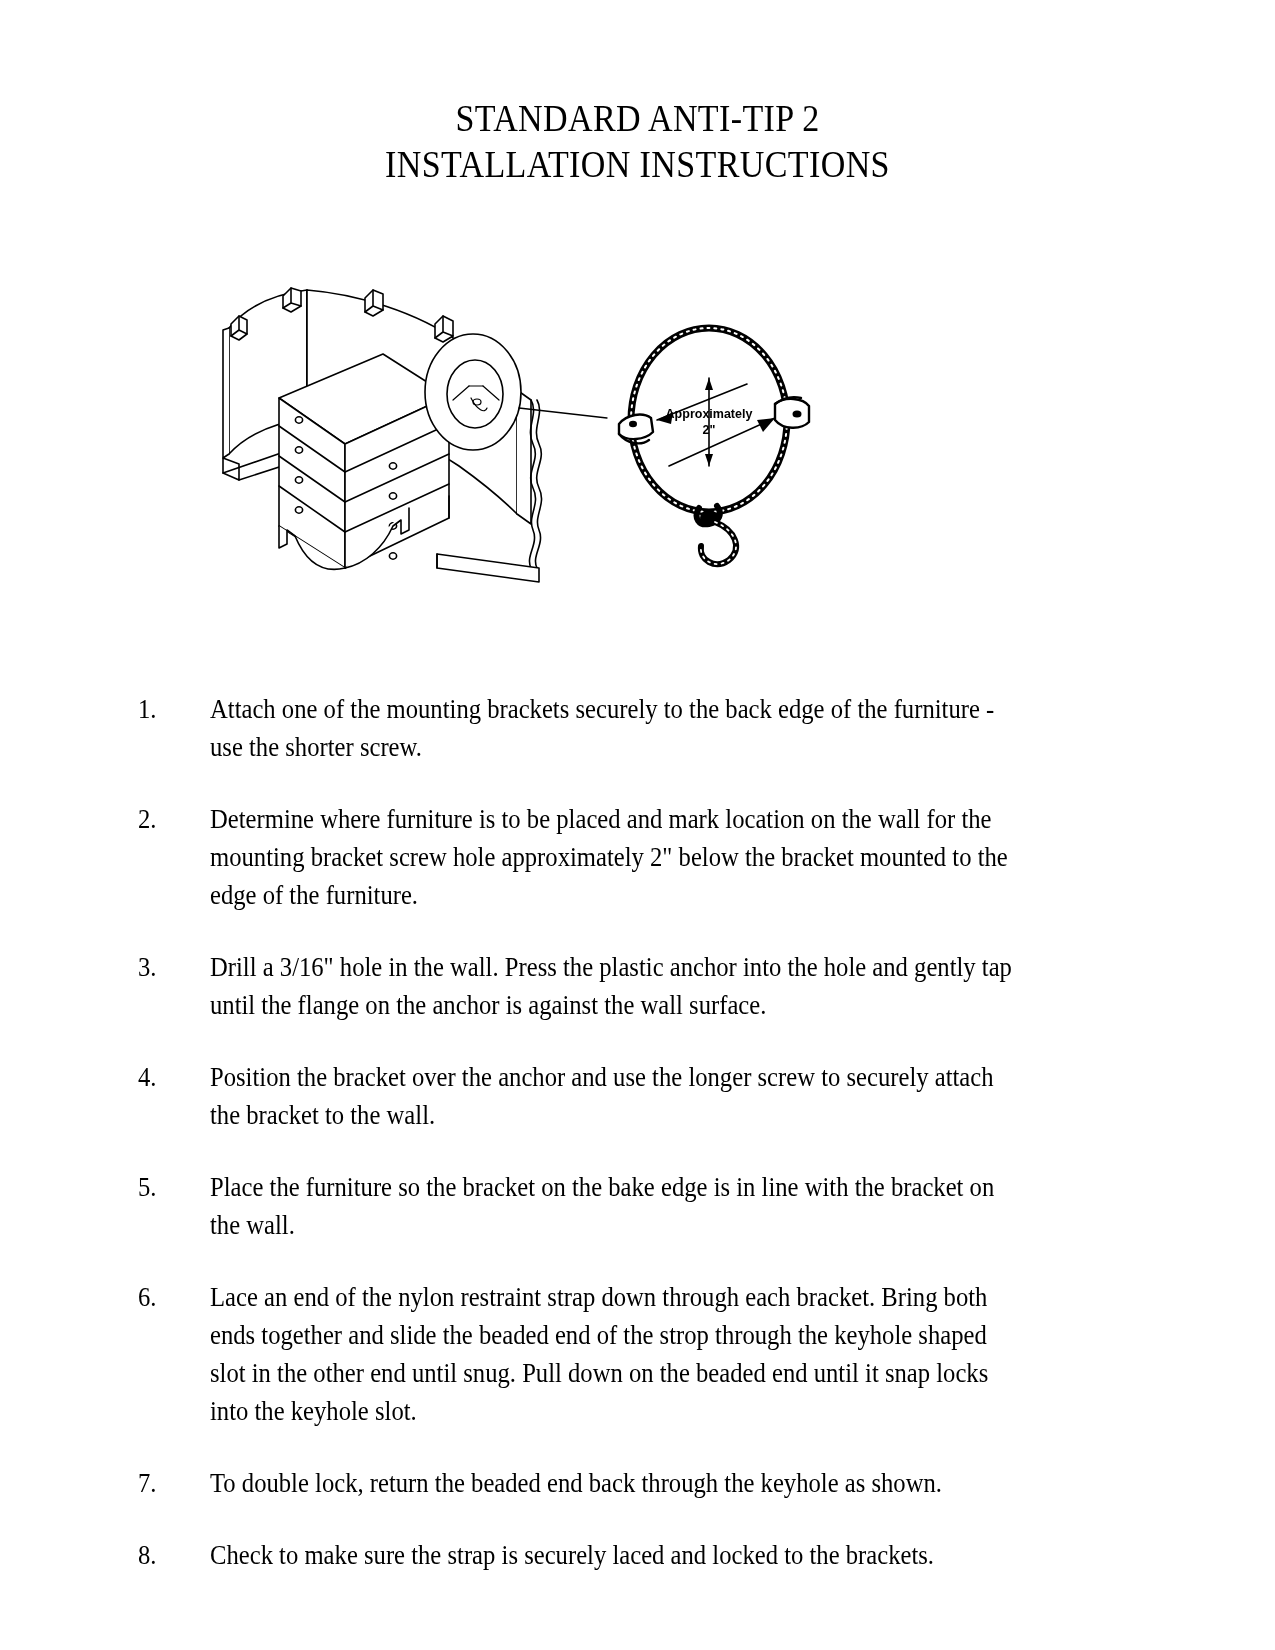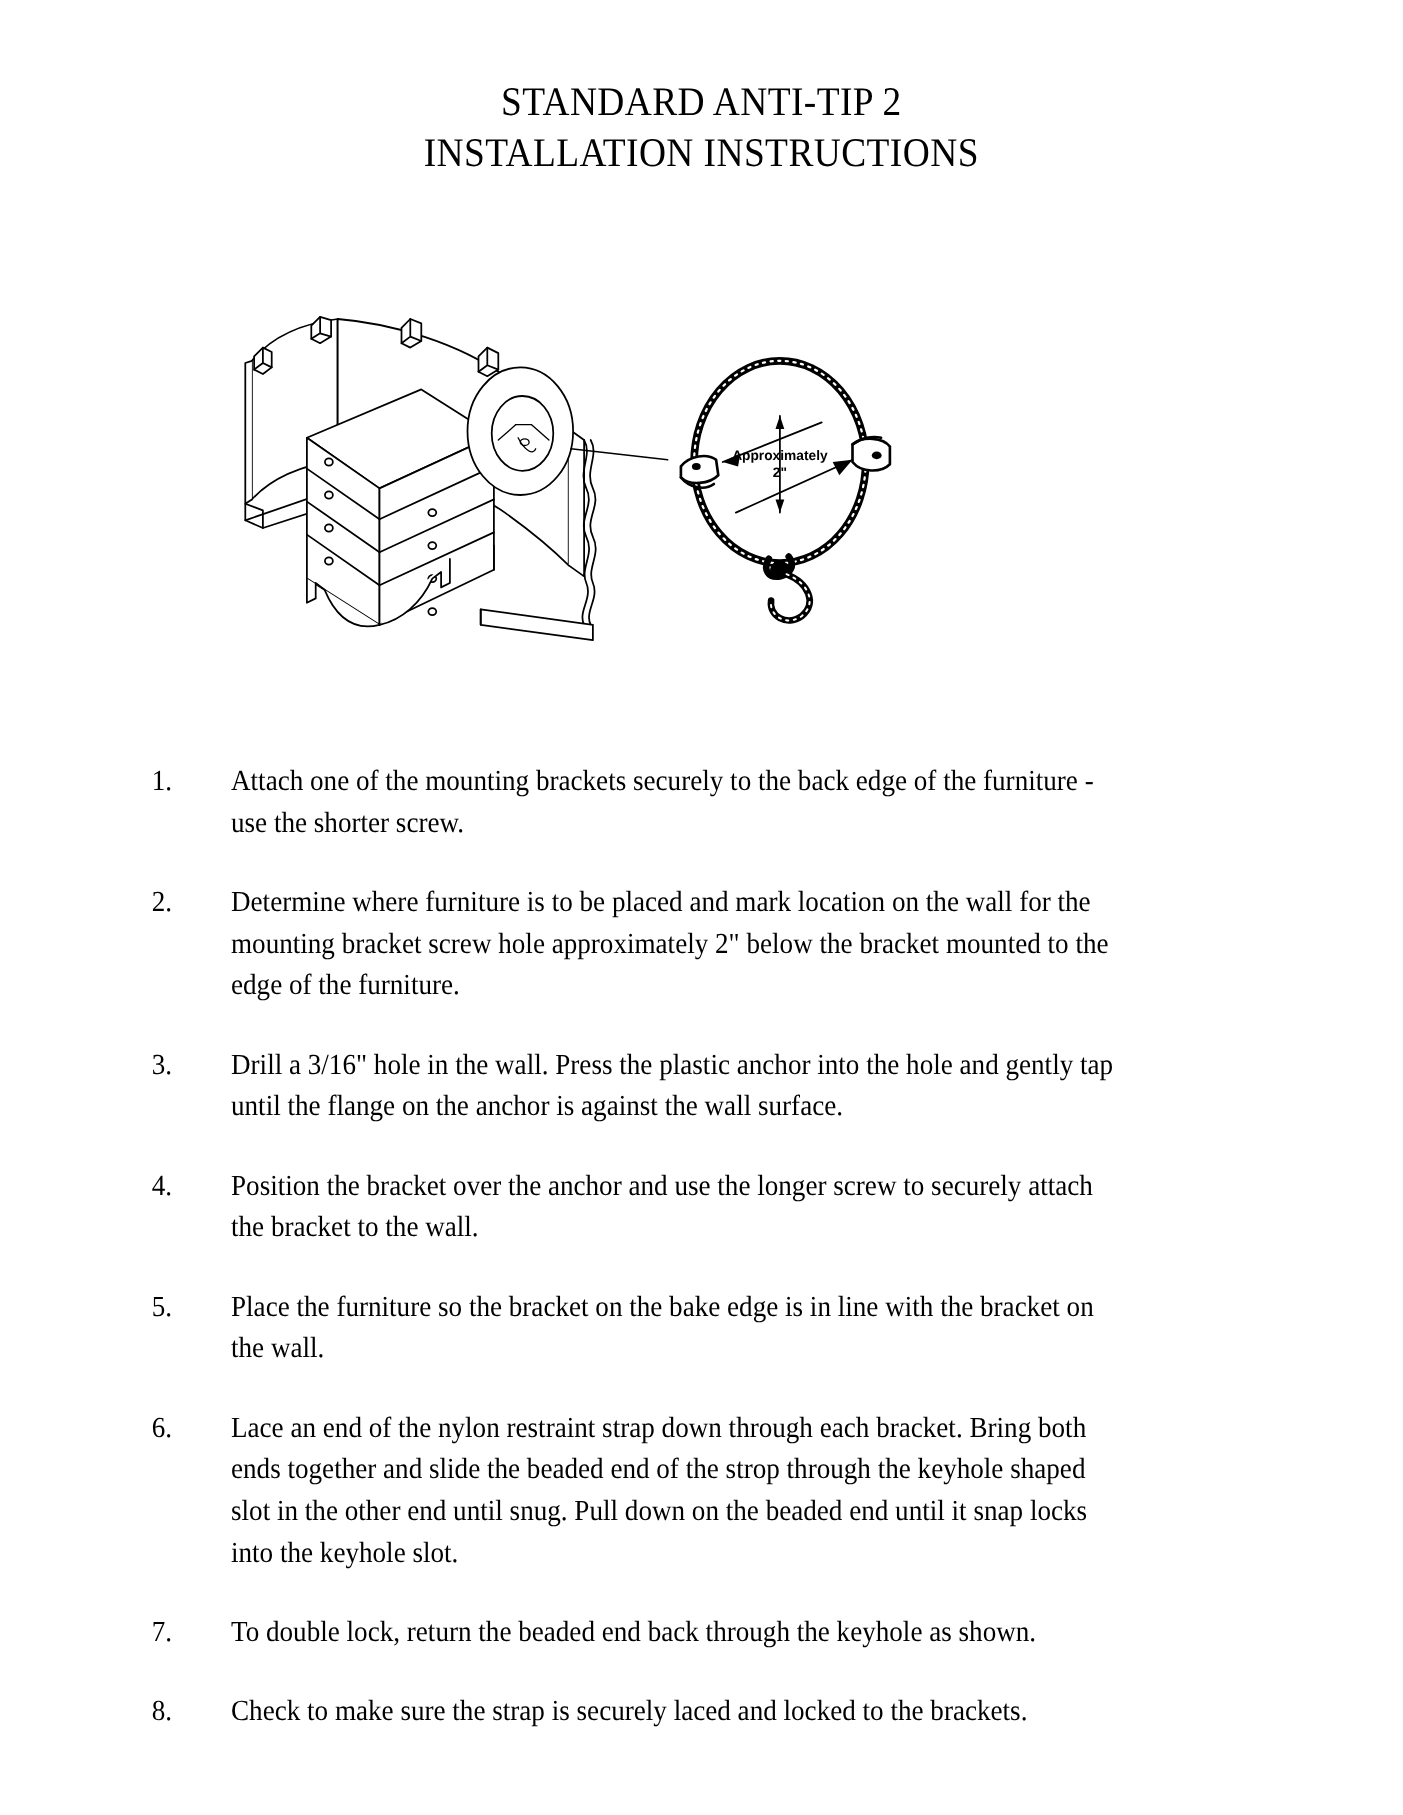"STANDARD ANTI-TIP 2" .title-block { padding-top: 71px -> 96px }
